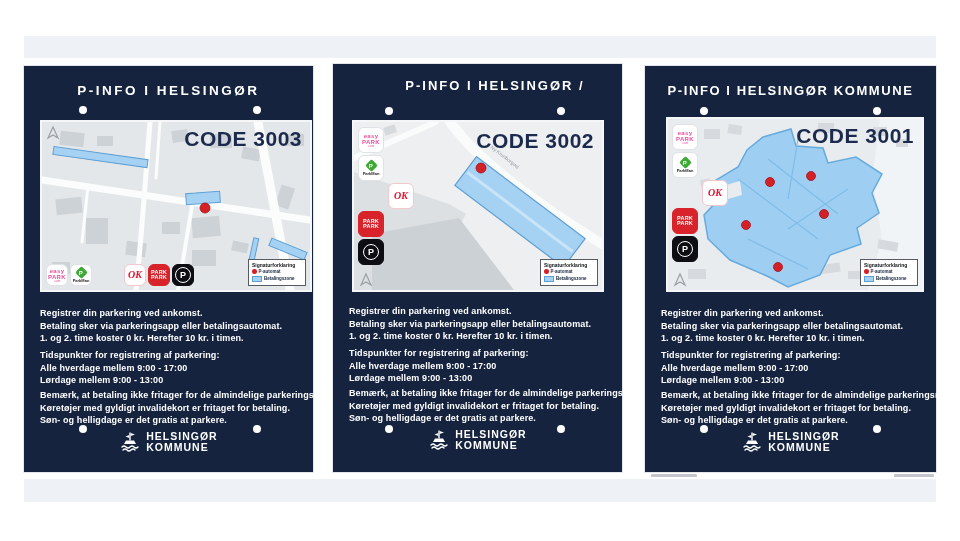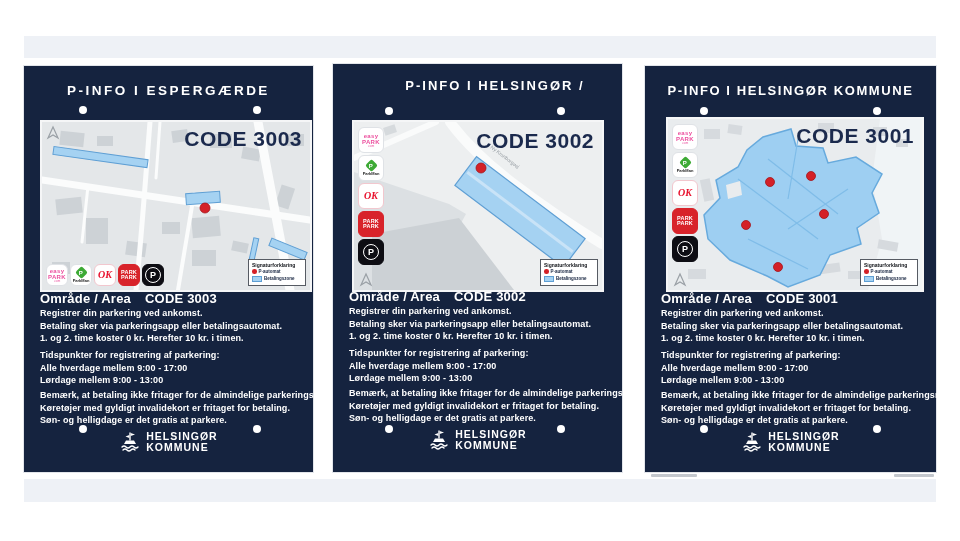"P-INFO I ESPERGÆRDE" div.title { text: ESPERGÆRDE -> HELSINGØR }
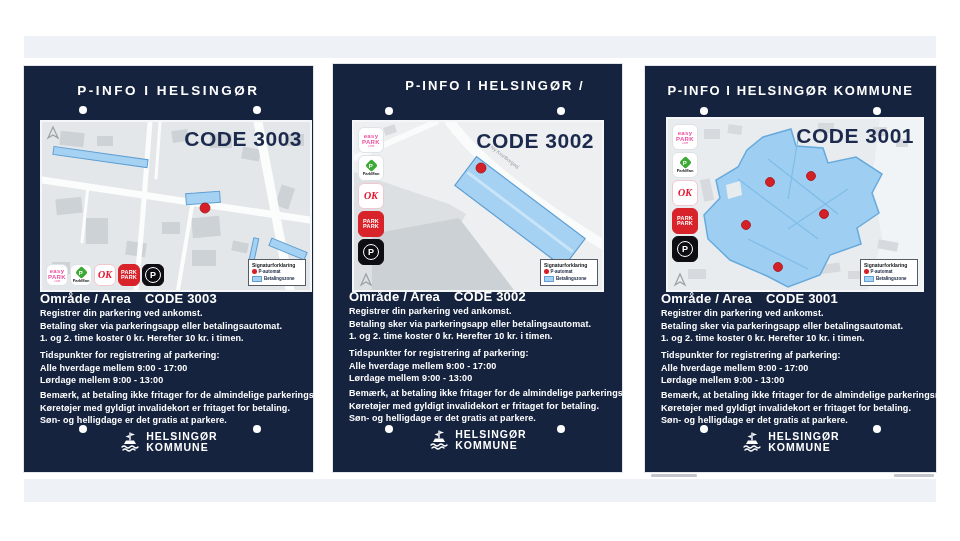"OK" .app-ok { margin-left: none -> 30px }
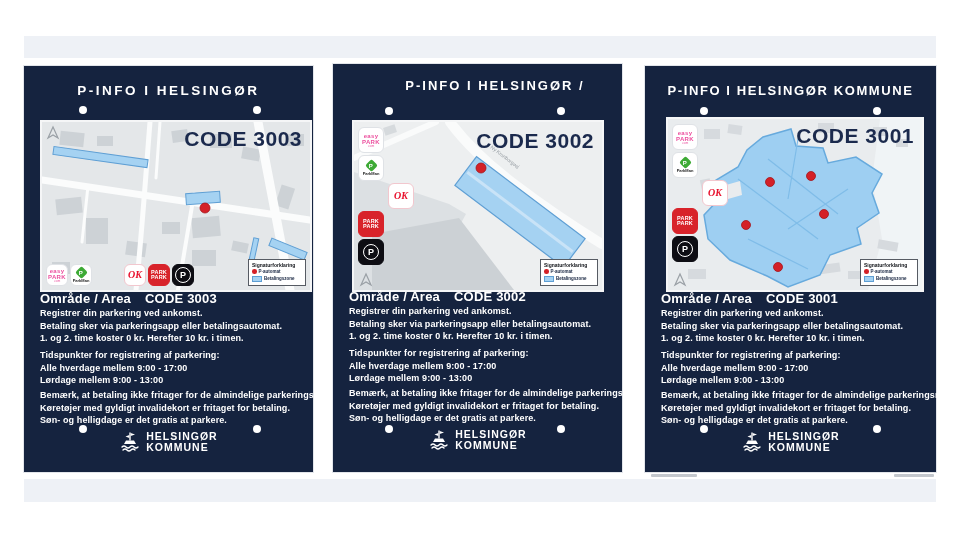"Område / Area CODE 3003" div.area-line { html: <div> <span>Område / Area</span><span>CODE 3003</span> </div> -> none }
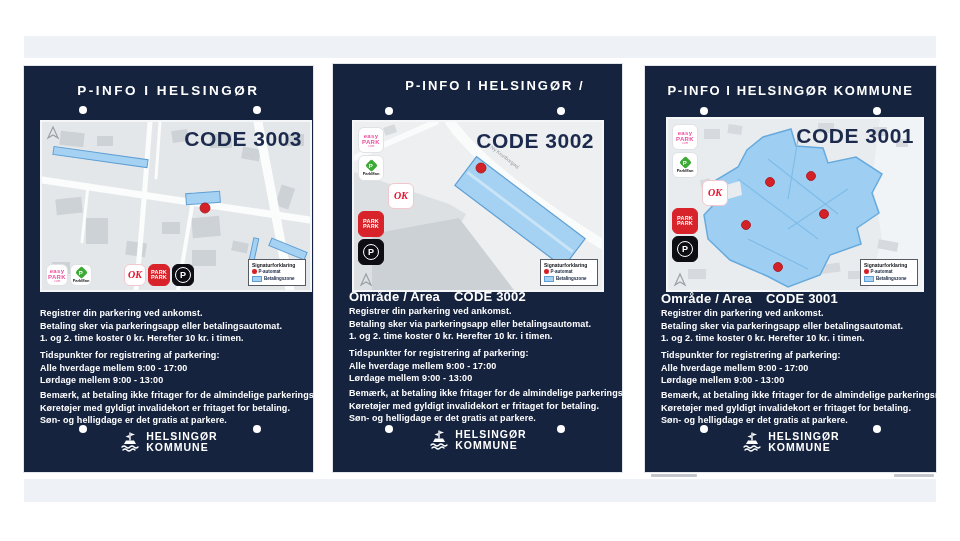"Område / Area CODE 3002" div.area-line { html: <div> <span>Område / Area</span><span>CODE 3002</span> </div> -> none }
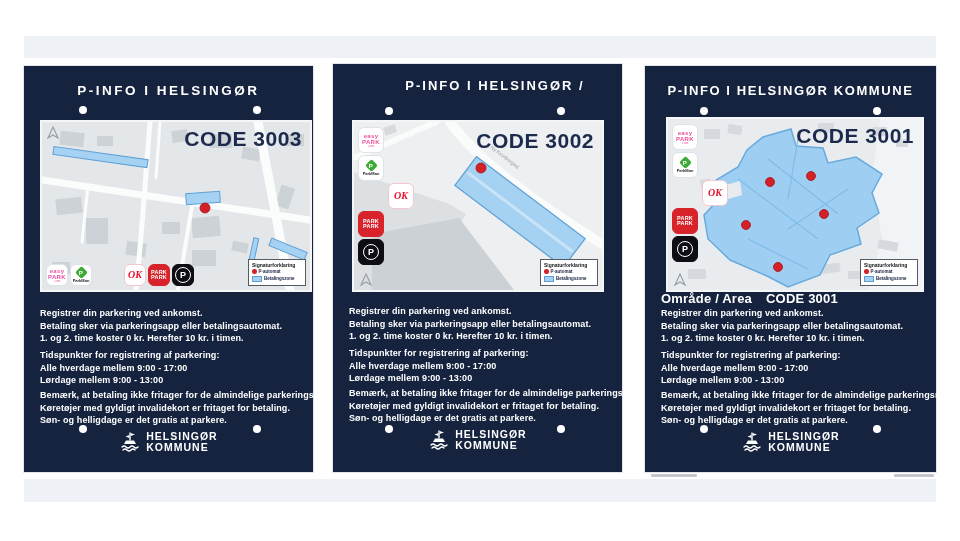"Område / Area CODE 3001" div.area-line { html: <div> <span>Område / Area</span><span>CODE 3001</span> </div> -> none }
